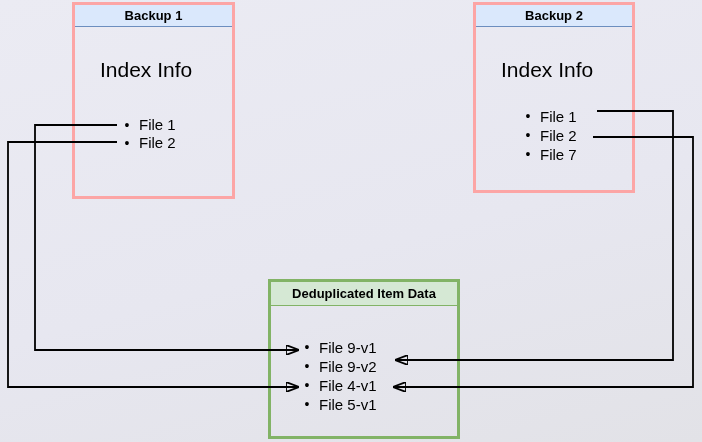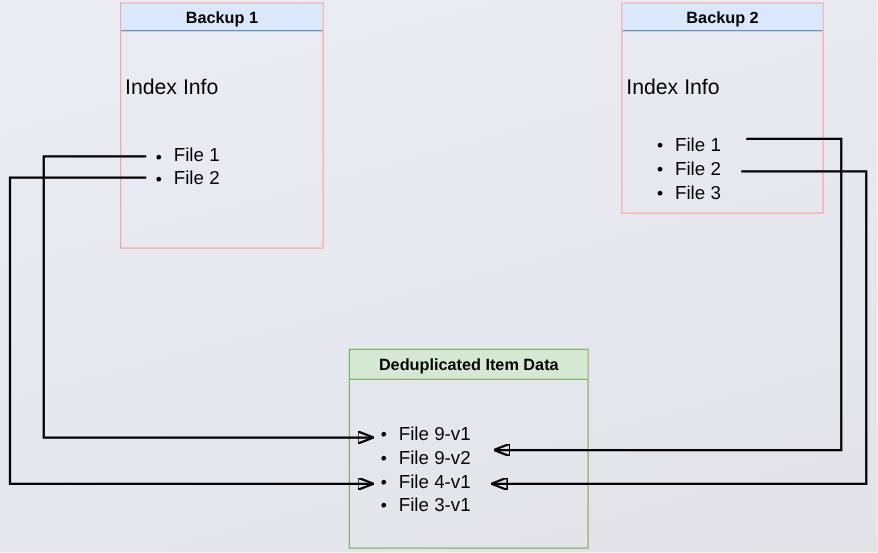"Backup 1" .node { border: 1px solid #fca5a5 -> 3px solid #fca5a5; margin-left: 24px -> none }
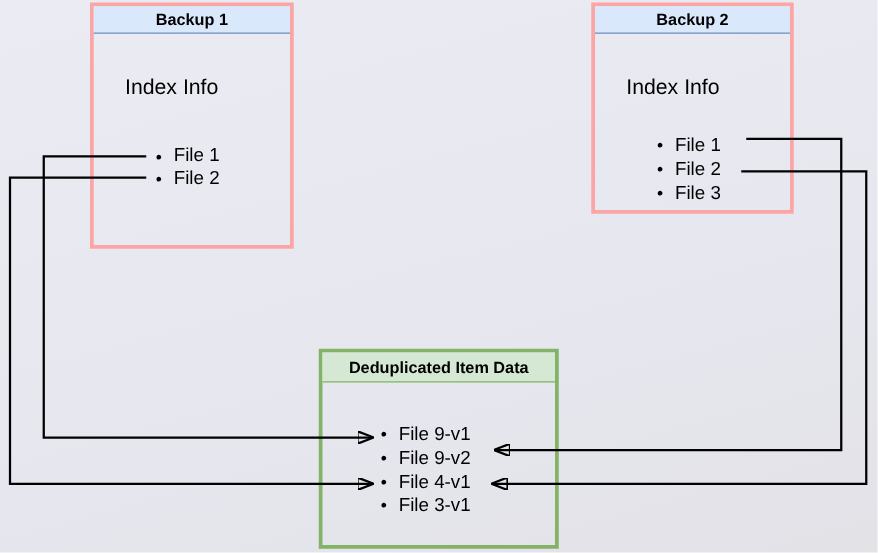"Backup 2" #backup2-box { height: 169px -> 191px }
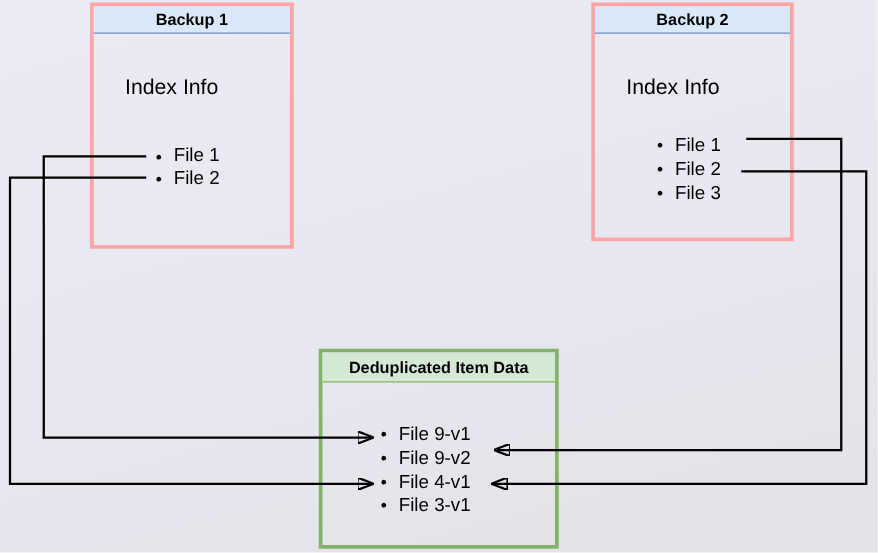"Index Info" .section-label { font-size: 17px -> 21px }
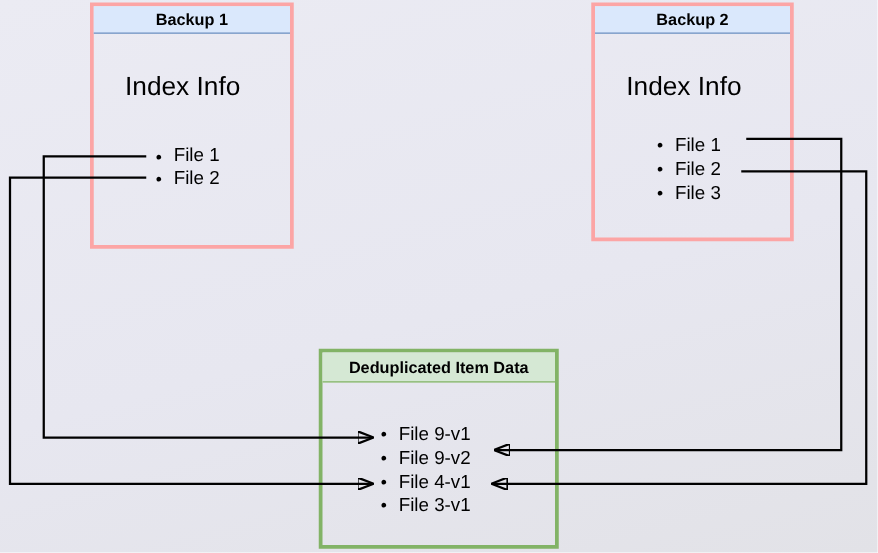"File 3" span.file-label { text: 3 -> 7 }
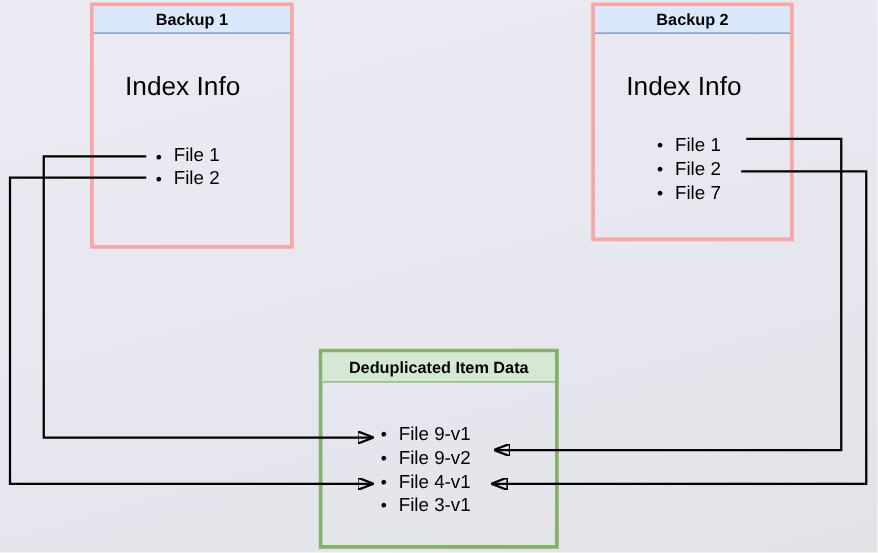"Deduplicated Item Data" #dedup-box { left: 255px -> 268px }
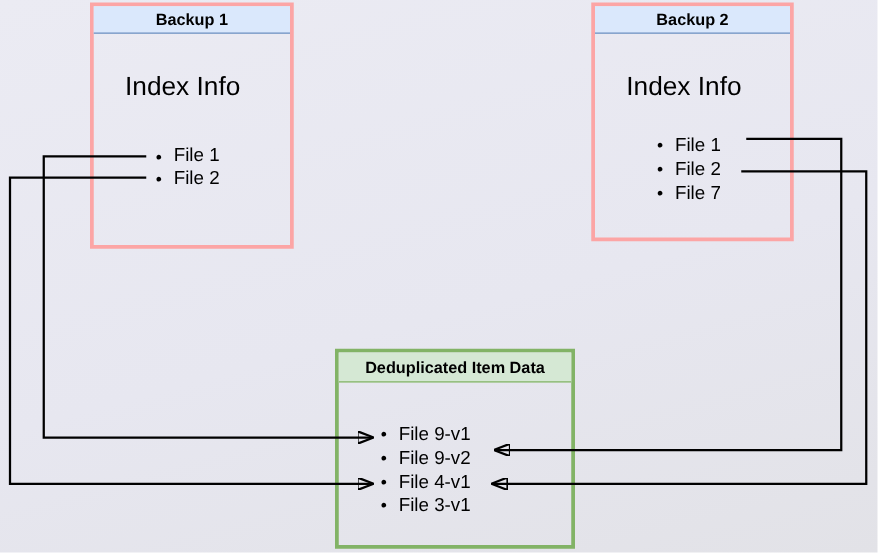"File 3-v1" span.file-label { text: 3-v1 -> 5-v1 }
